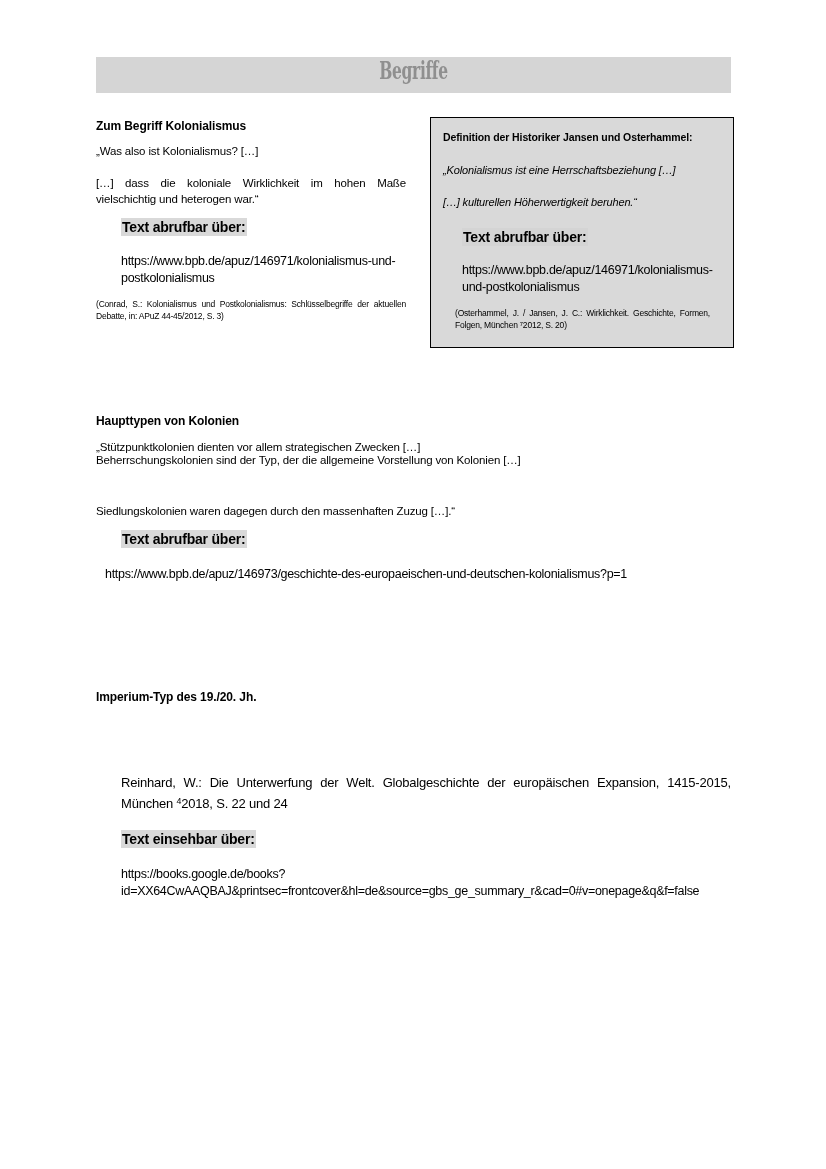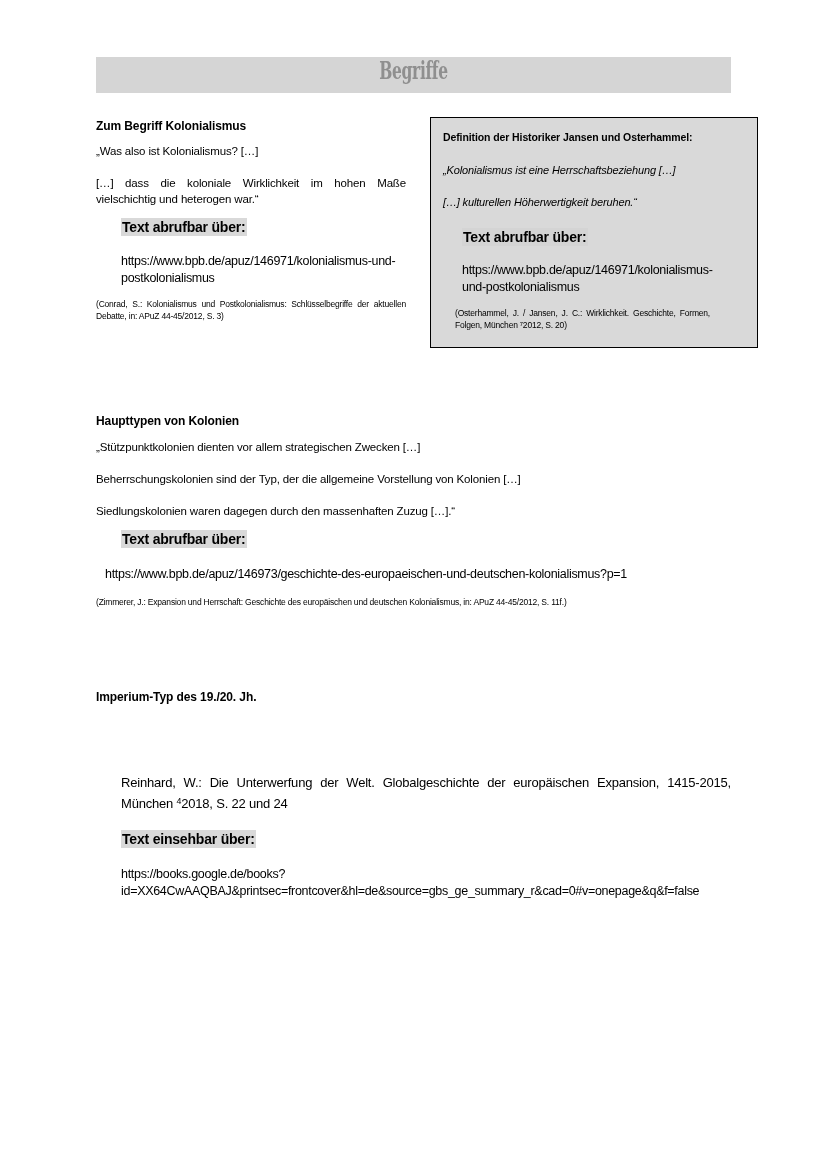"Definition der Historiker Jansen und" .def-box { width: 328px -> 304px }
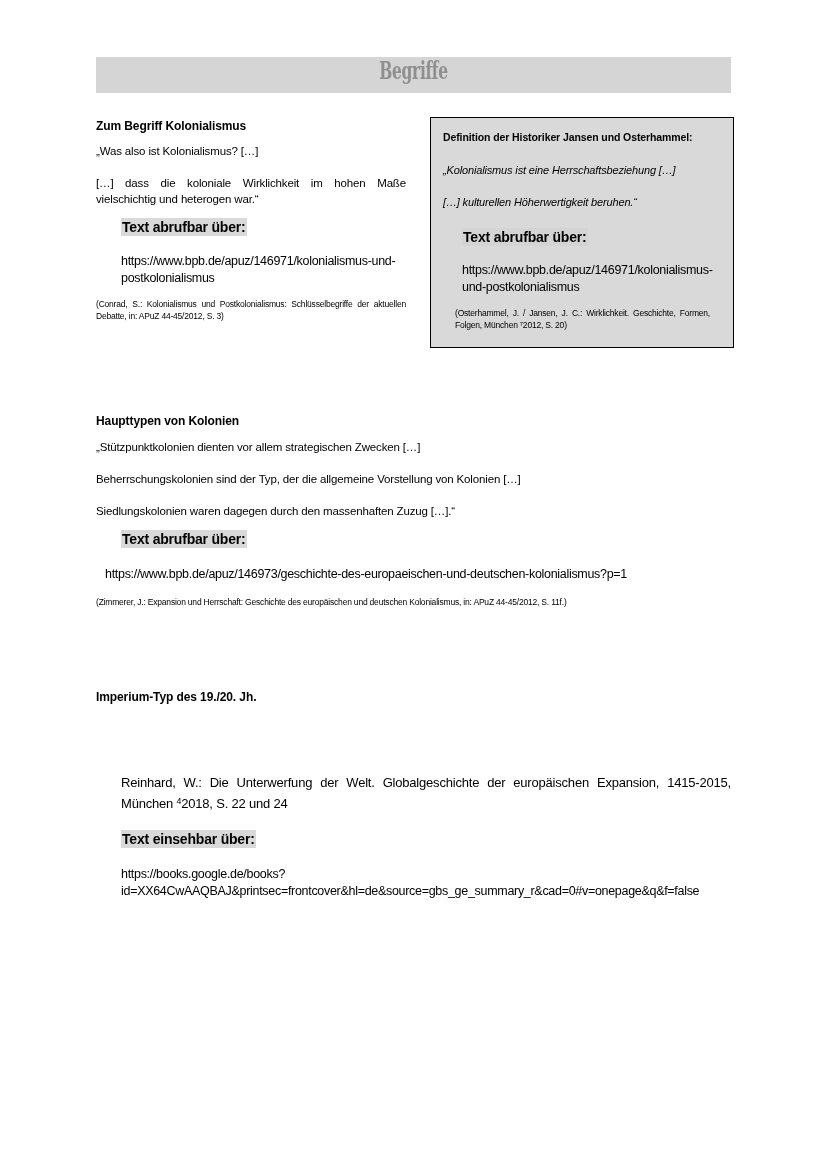"Beherrschungskolonien sind der Typ, der" div.body-line { top: 471px -> 452px }
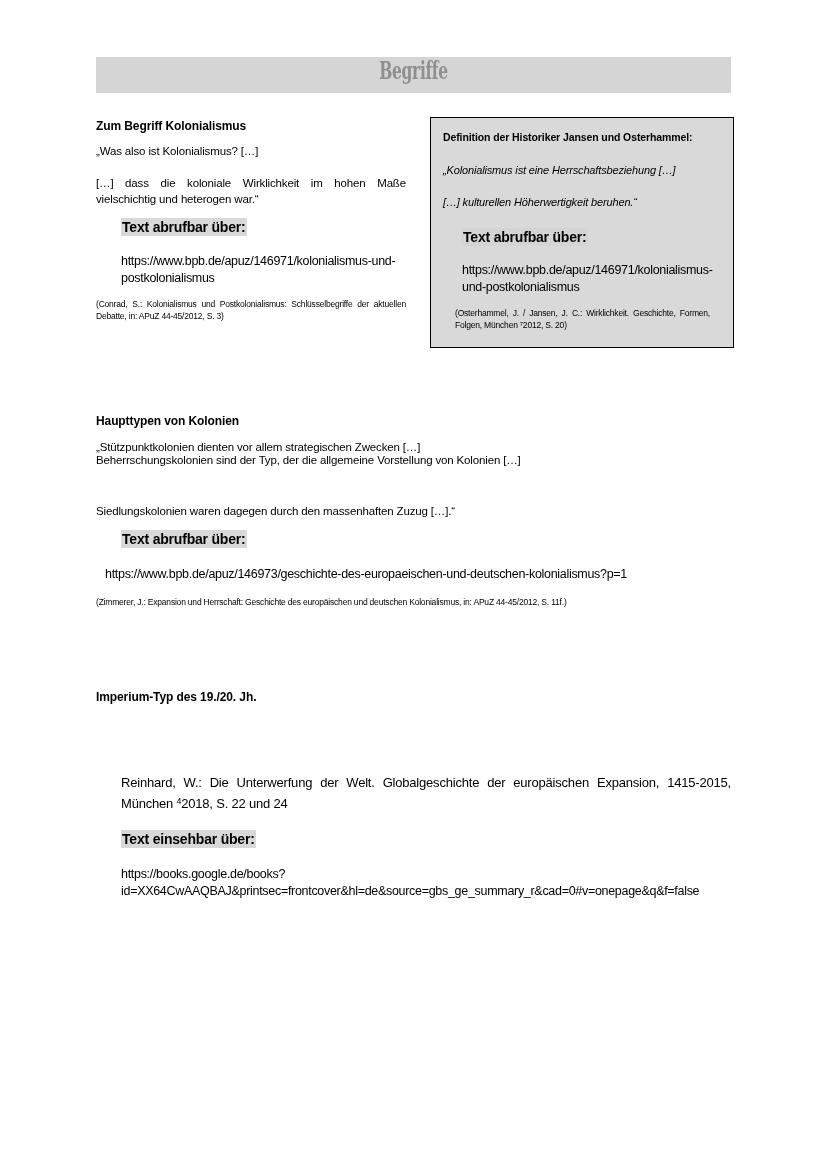"(Zimmerer, J.: Expansion und Herrschaft:" div.cite { html: <div>(Zimmerer, J.: Expansion und Herrschaft: Geschichte des europäischen und deutschen Kolonialismus, in: APuZ 44-45/2012, S. 11f.)</div> -> none }
